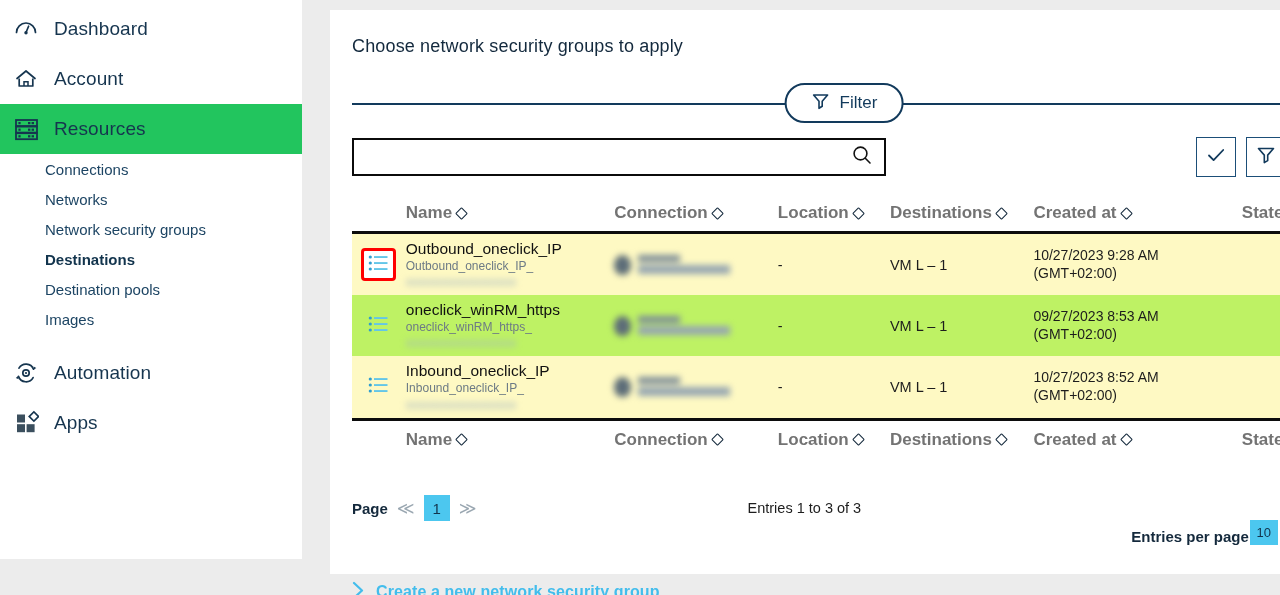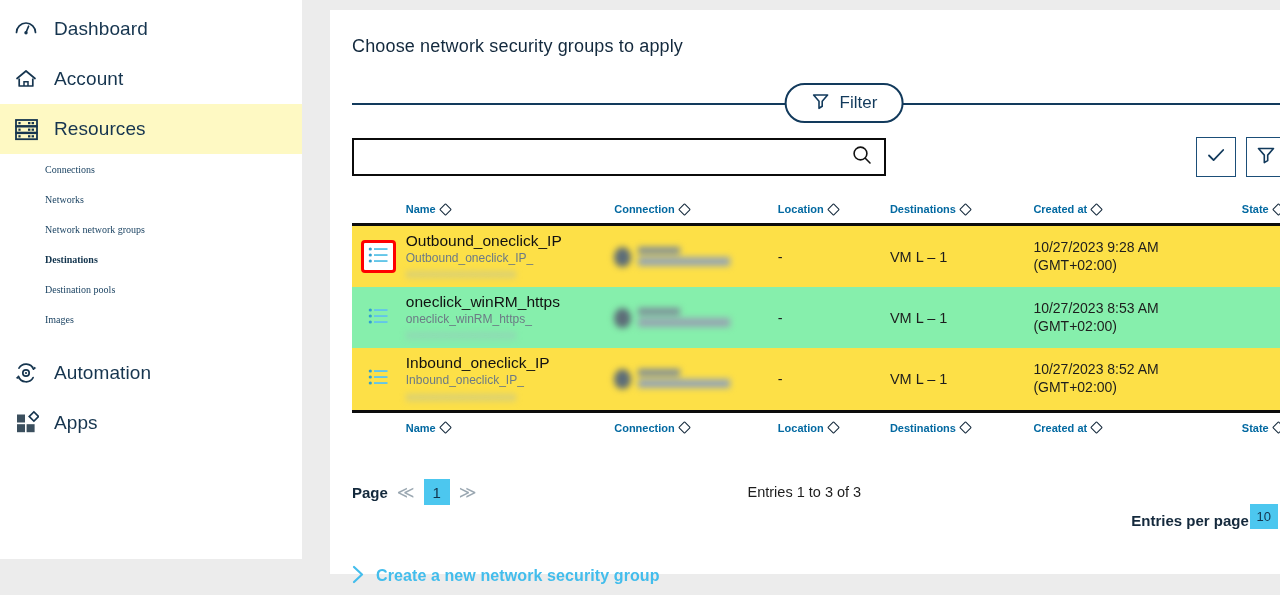"Resources" .nav-item.active { background: #fef9c3 -> #22c55e }
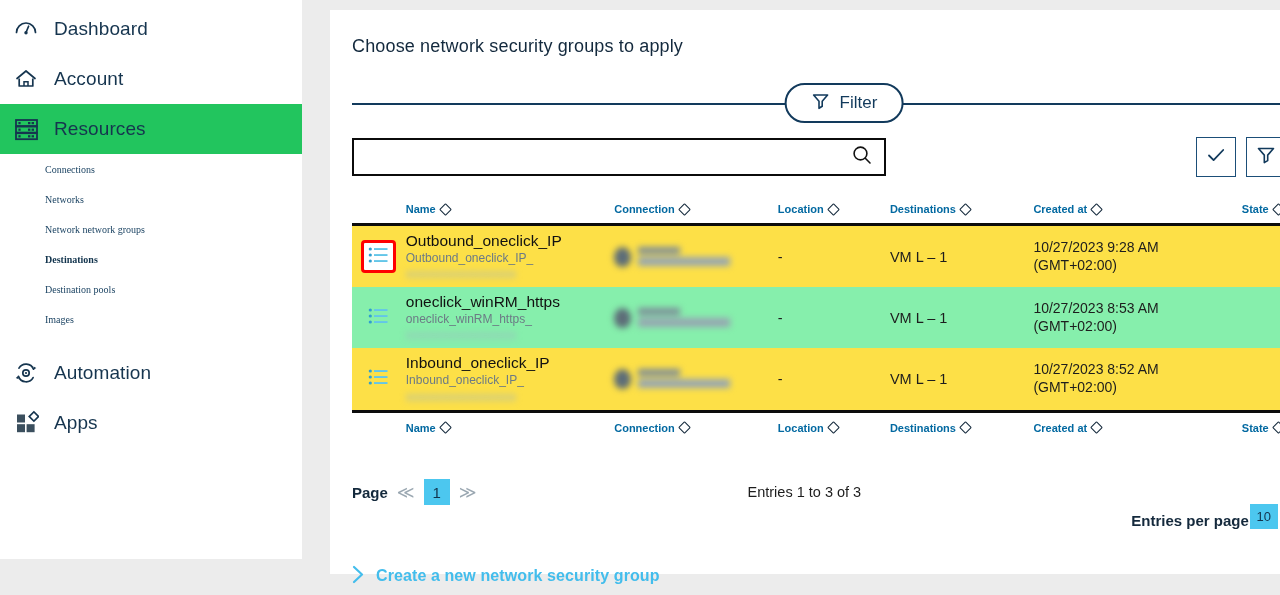"Connections" .sub-label { font-family: Liberation Serif, serif -> none; font-size: 10px -> 15px }
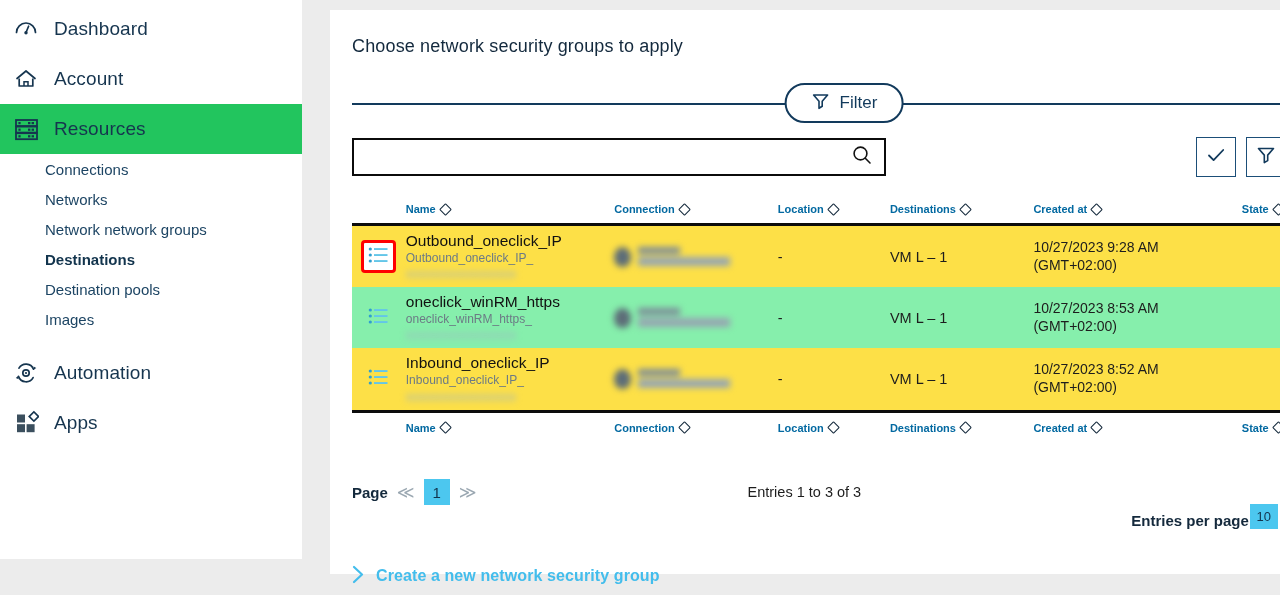"Name" .grid th { color: #0369a1 -> #737373; font-size: 11px -> 17px }
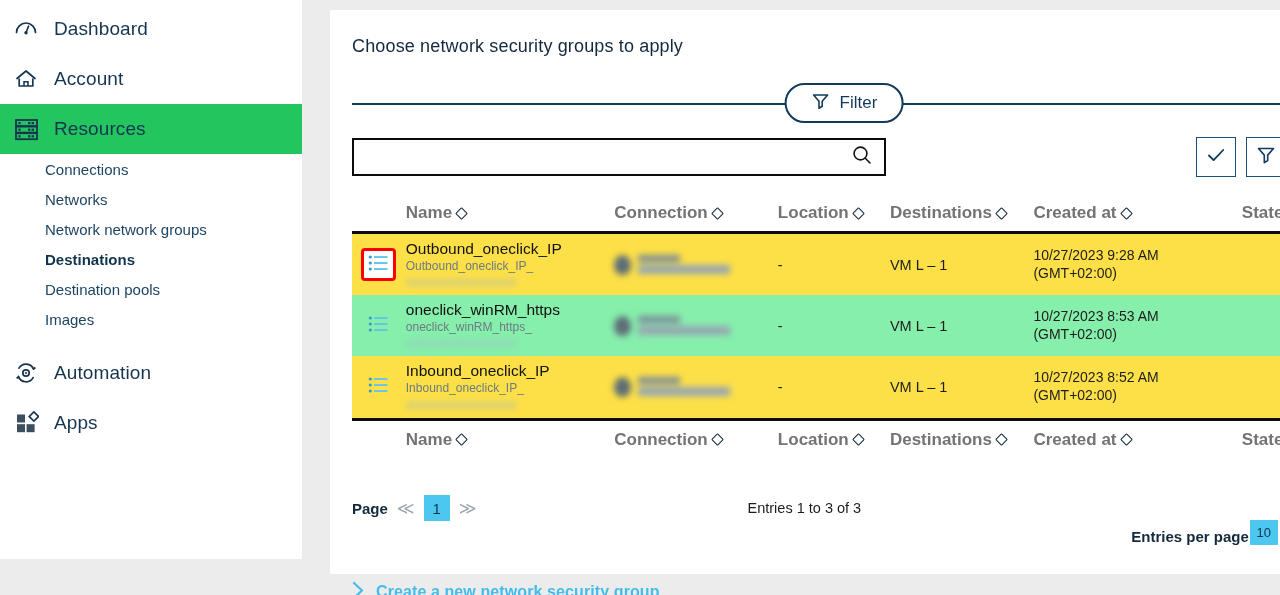"Network network groups" span.sub-label { text: network -> security }
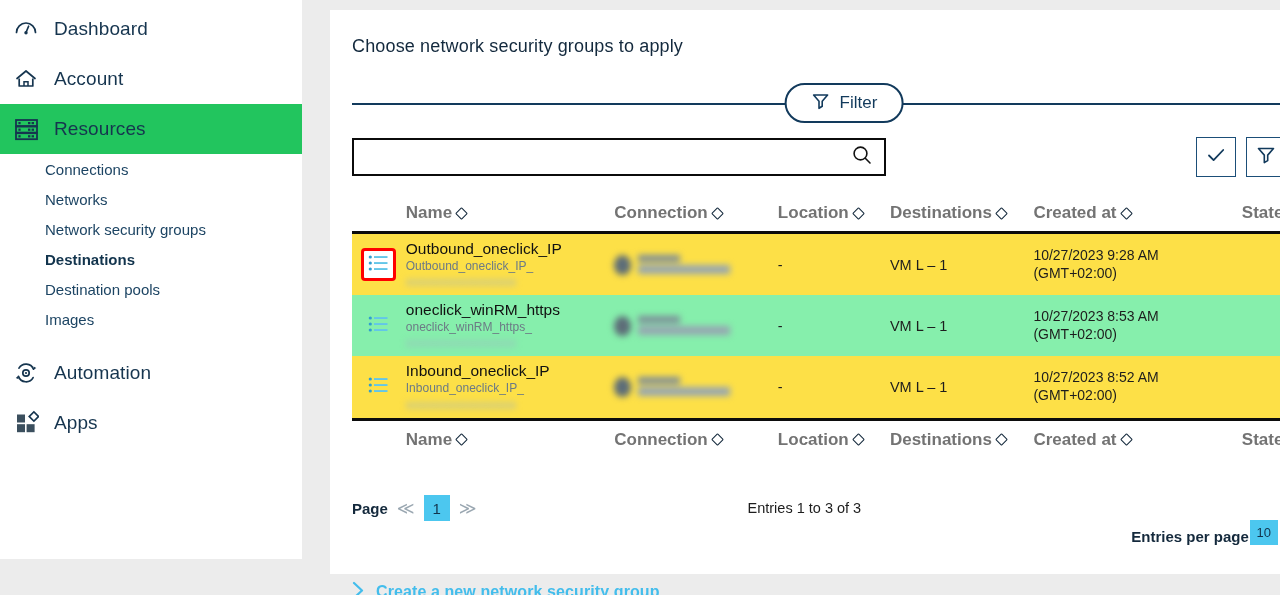"Outbound_oneclick_IP" tr.row-hl td { background: #fde047 -> #fef9c3 }
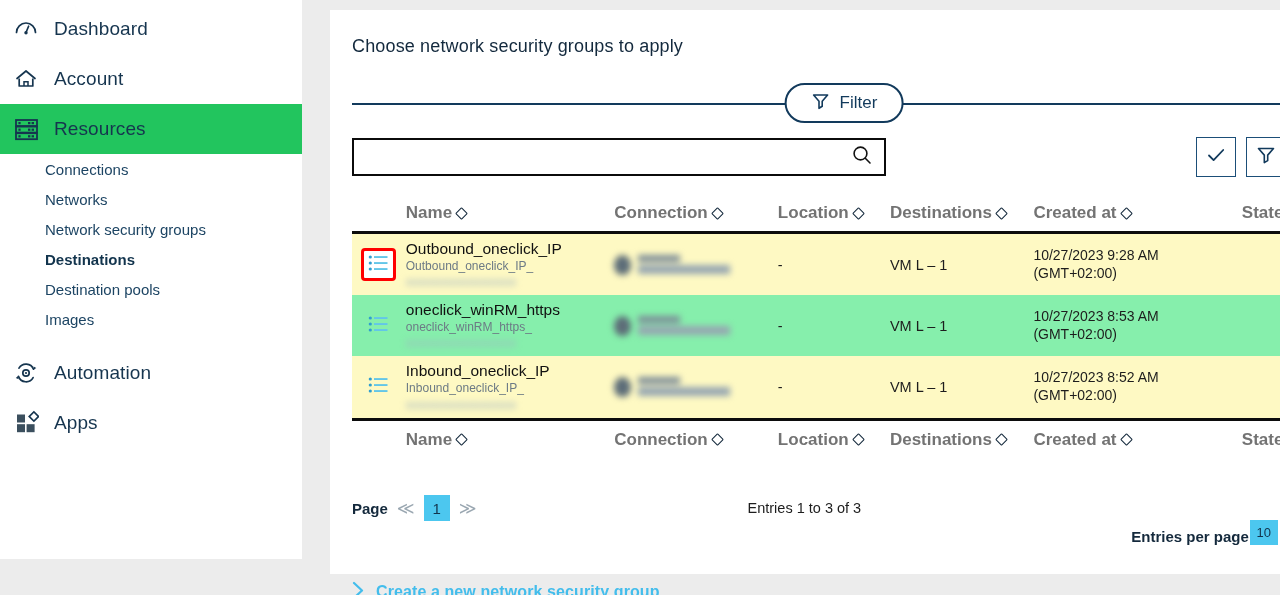"oneclick_winRM_https" tr.row-plain td { background: #86efac -> #bef264 }
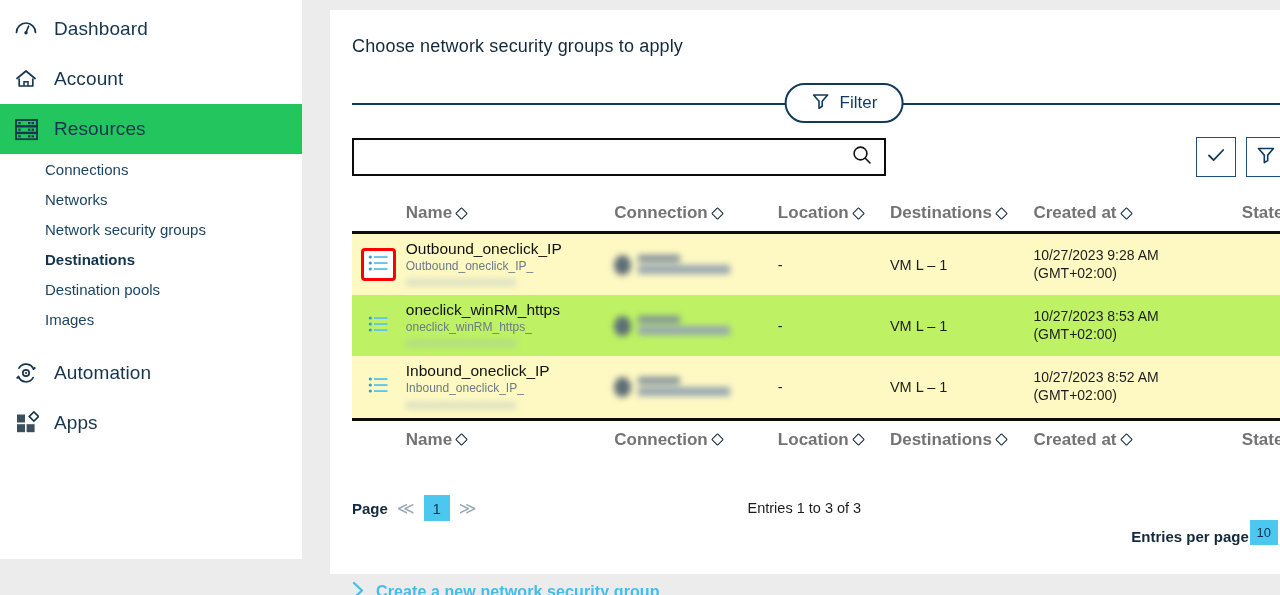"10/27/2023 8:53 AM" div.date-line { text: 10/27/2023 -> 09/27/2023 }
